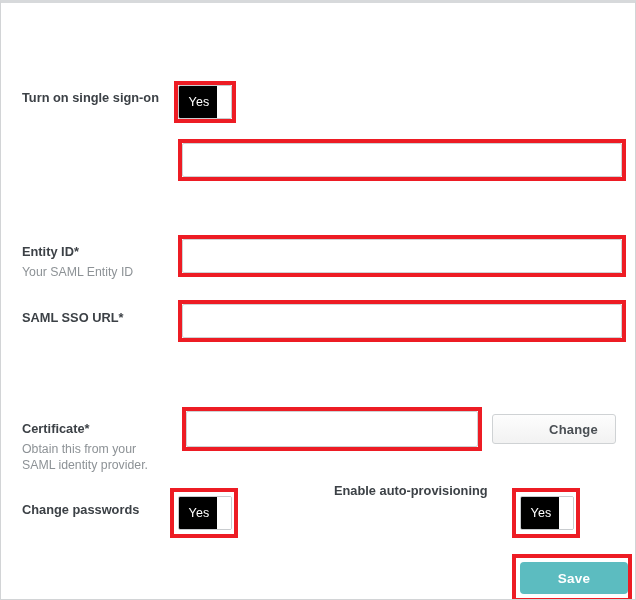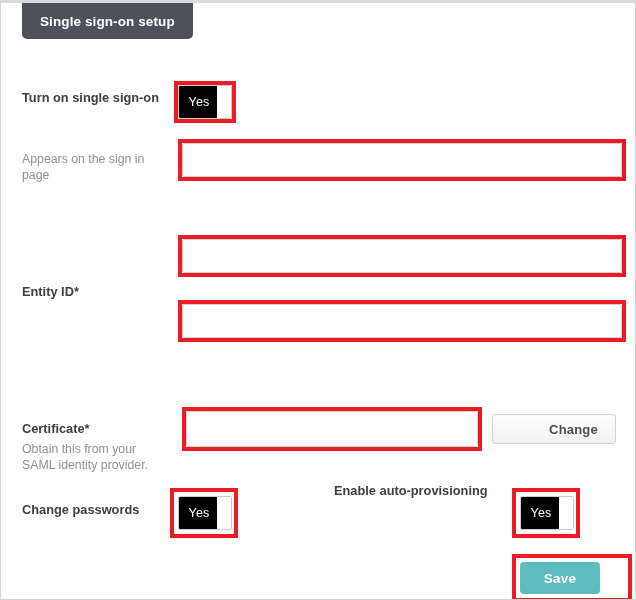"Single sign-on setup" div.tab-bar { html: <div> <div>Single sign-on setup</div> </div> -> none }
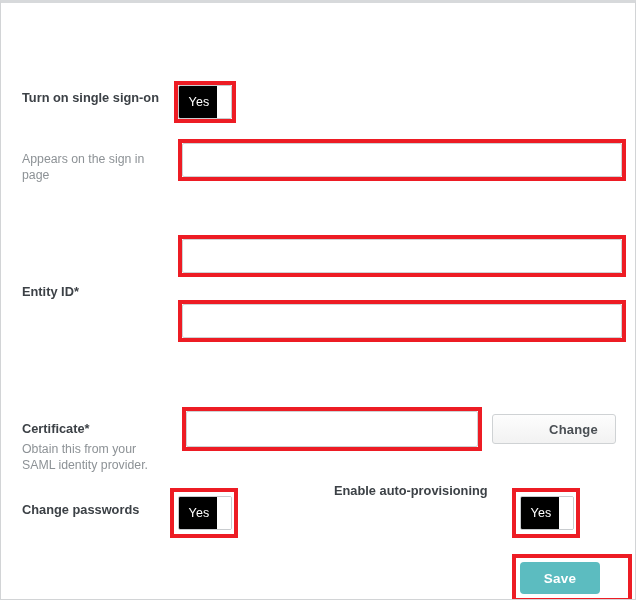"Appears on the sign in" div.field-hint { html: <div>Appears on the sign in page</div> -> none }
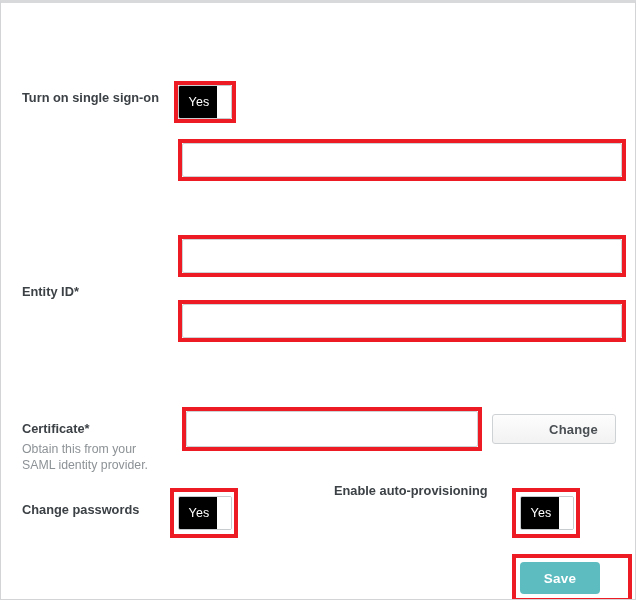"Entity ID*" div.label-col { margin-top: 40px -> none }
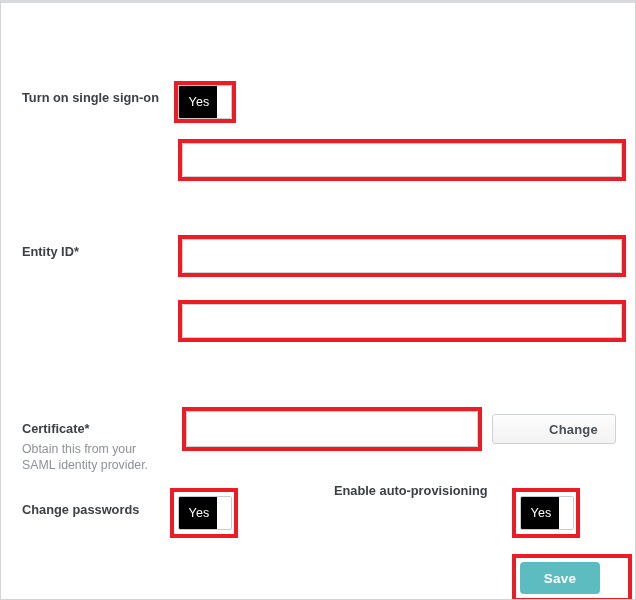"Your SAML Entity ID" div.field-hint { html: none -> <div>Your SAML Entity ID</div> }
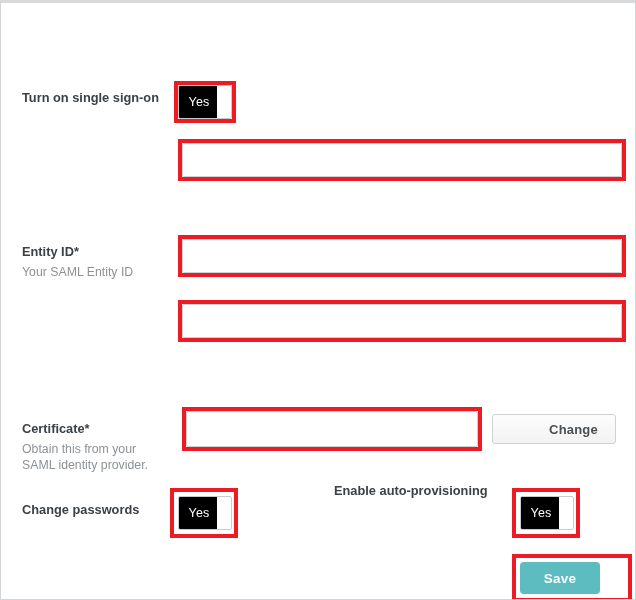"SAML SSO URL*" div.field-label { html: none -> <div>SAML SSO URL*</div> }
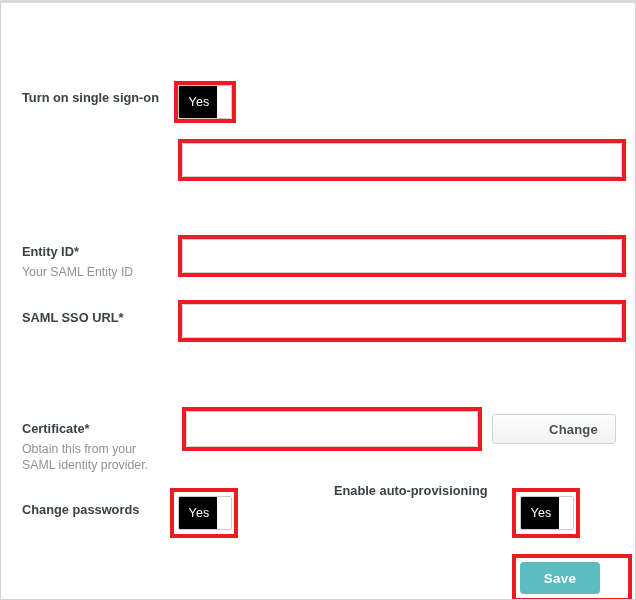"Save" .btn-save { width: 80px -> 108px }
